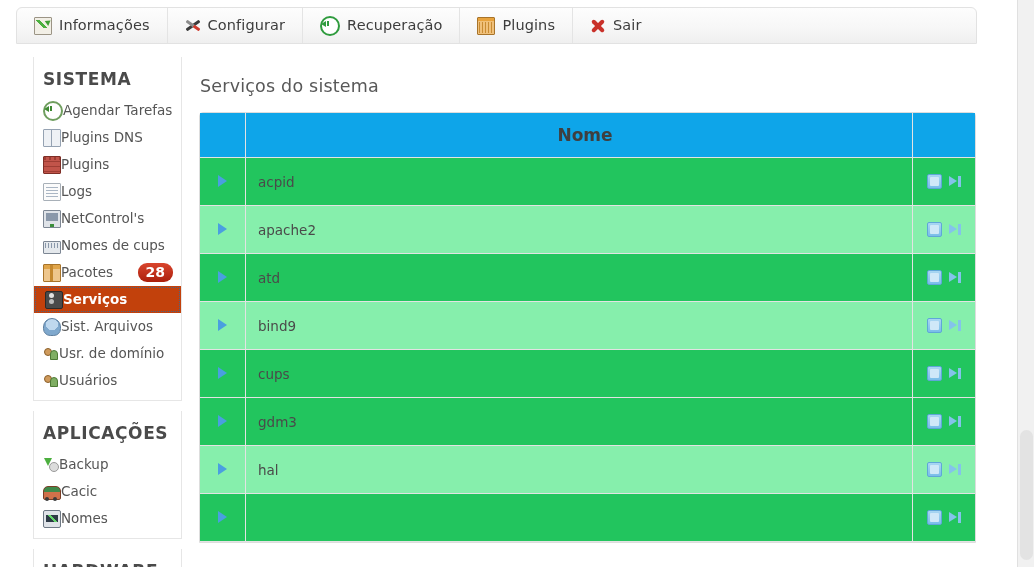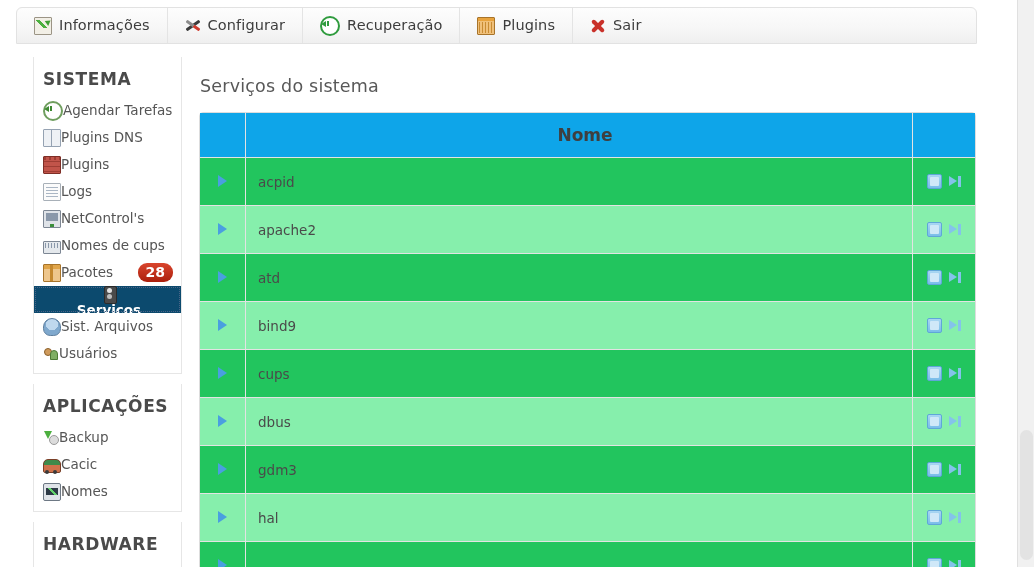"Serviços" .side-item.active { background: #0c4a6e -> #c2410c; flex-direction: column -> none }
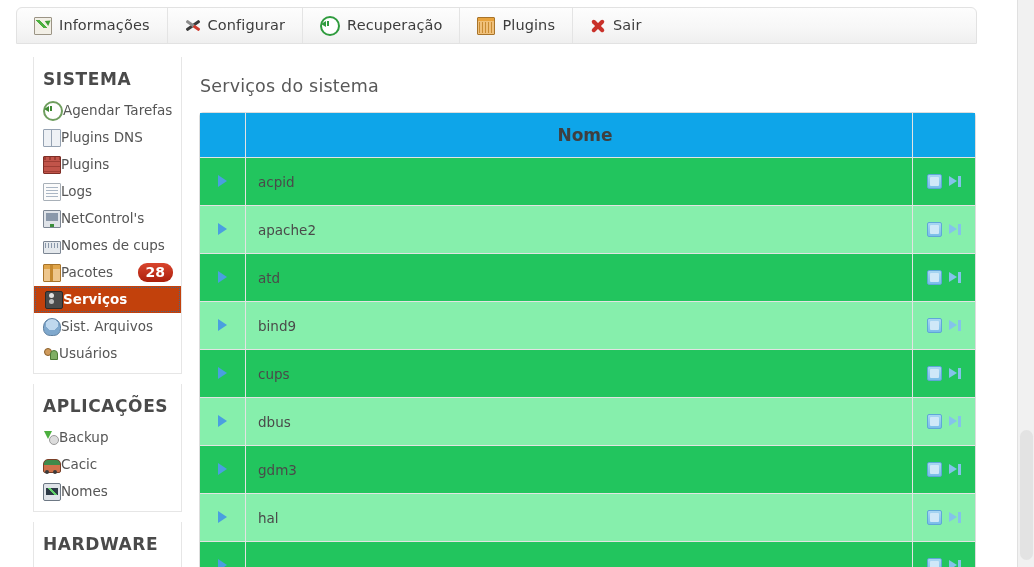"Usr. de domínio" div.side-item { html: none -> <div> <span></span> <span>Usr. de domínio</span> </div> }
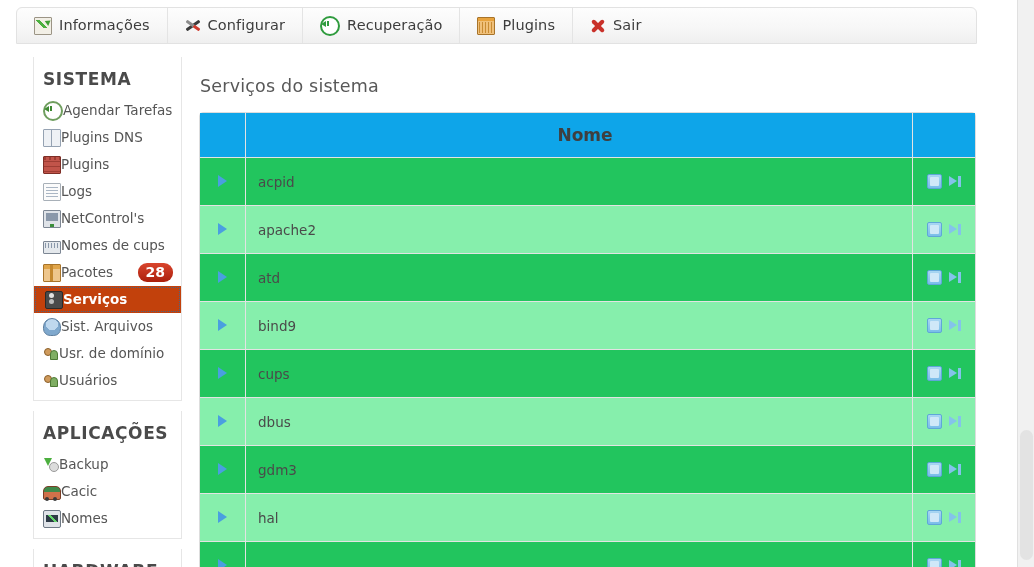"dbus" tr.even { html: <tr> <td><span></span></td> <td>dbus</td> <td> <div> <span></span> <span></span> </div> </td> </tr> -> none }
